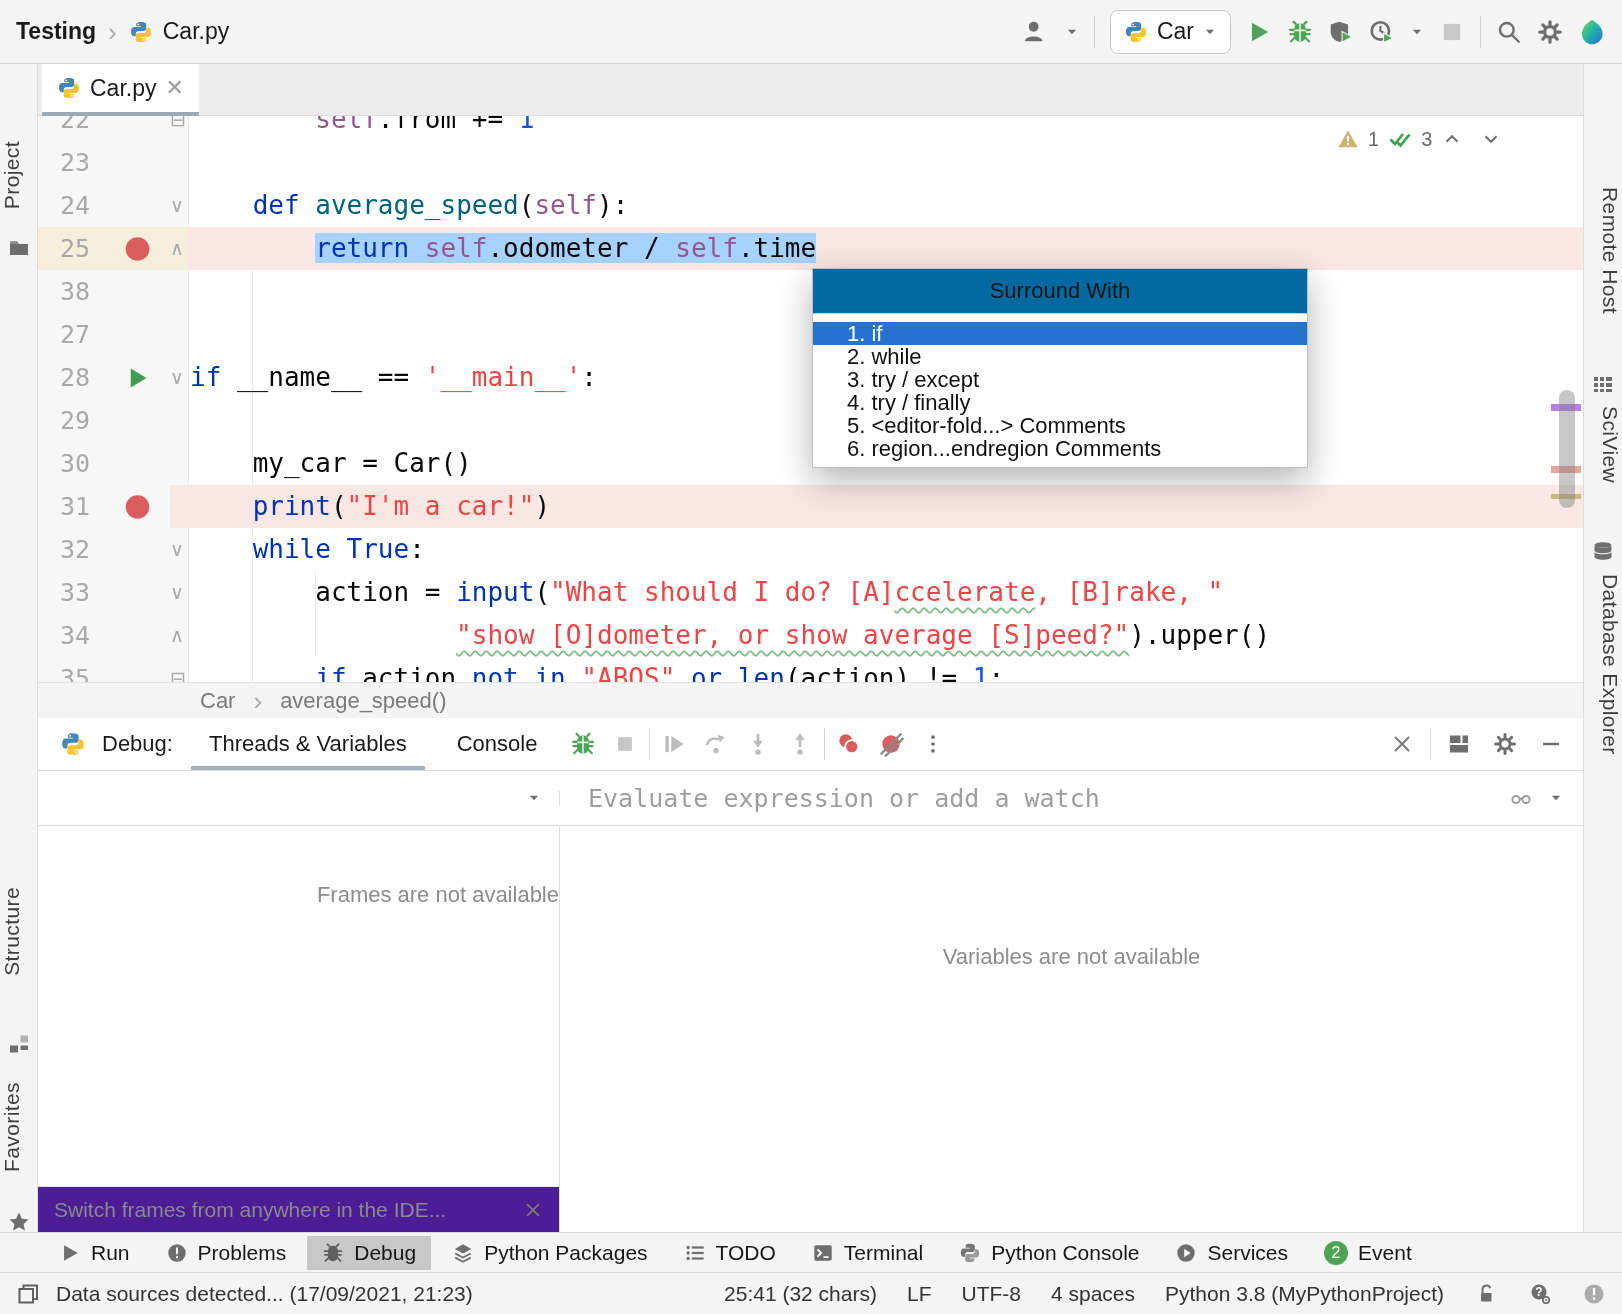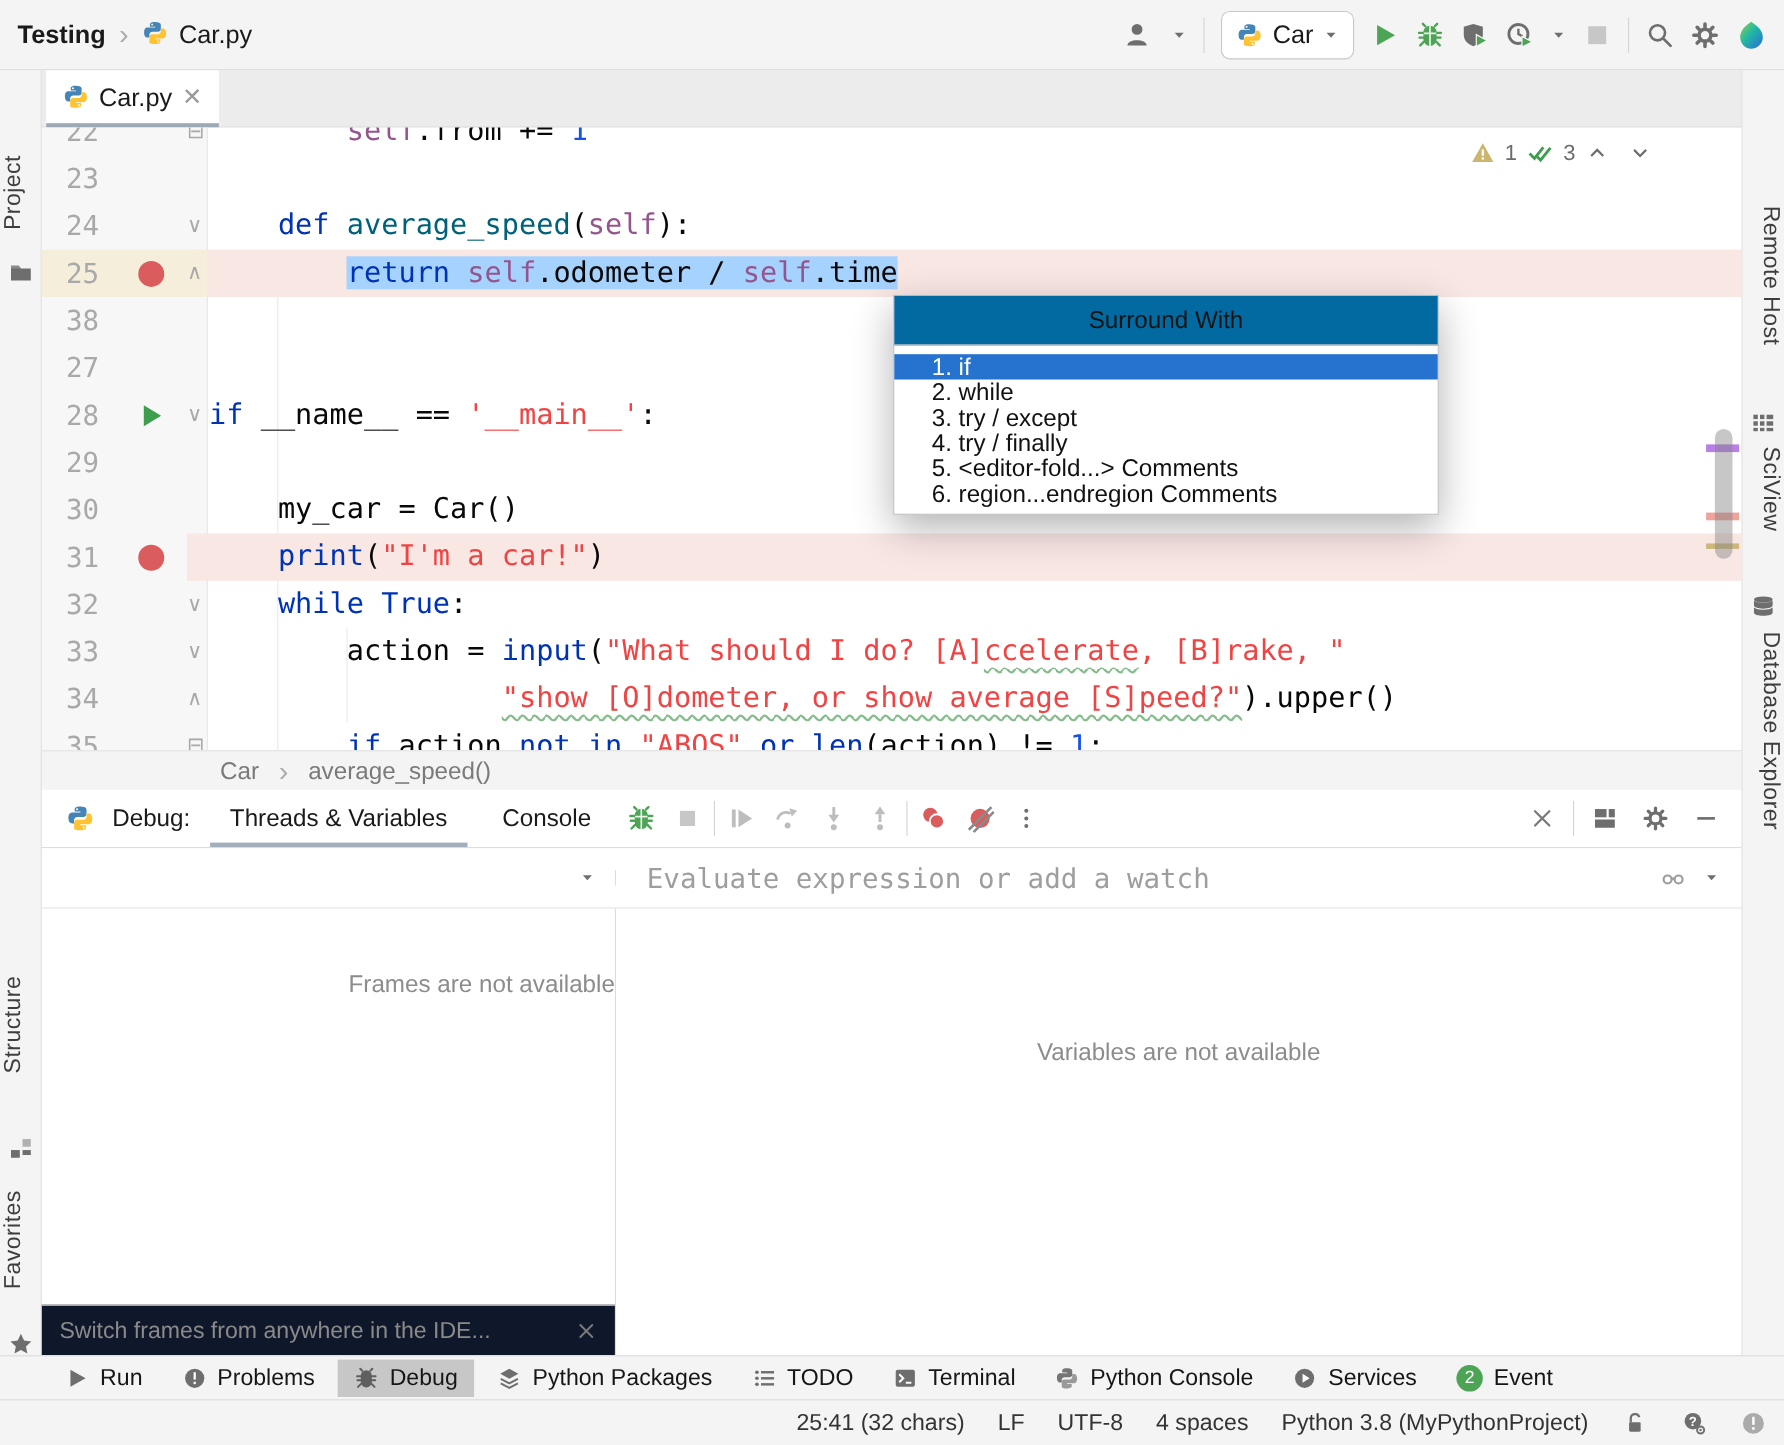"Testing" .tb-left { align-items: flex-start -> center }
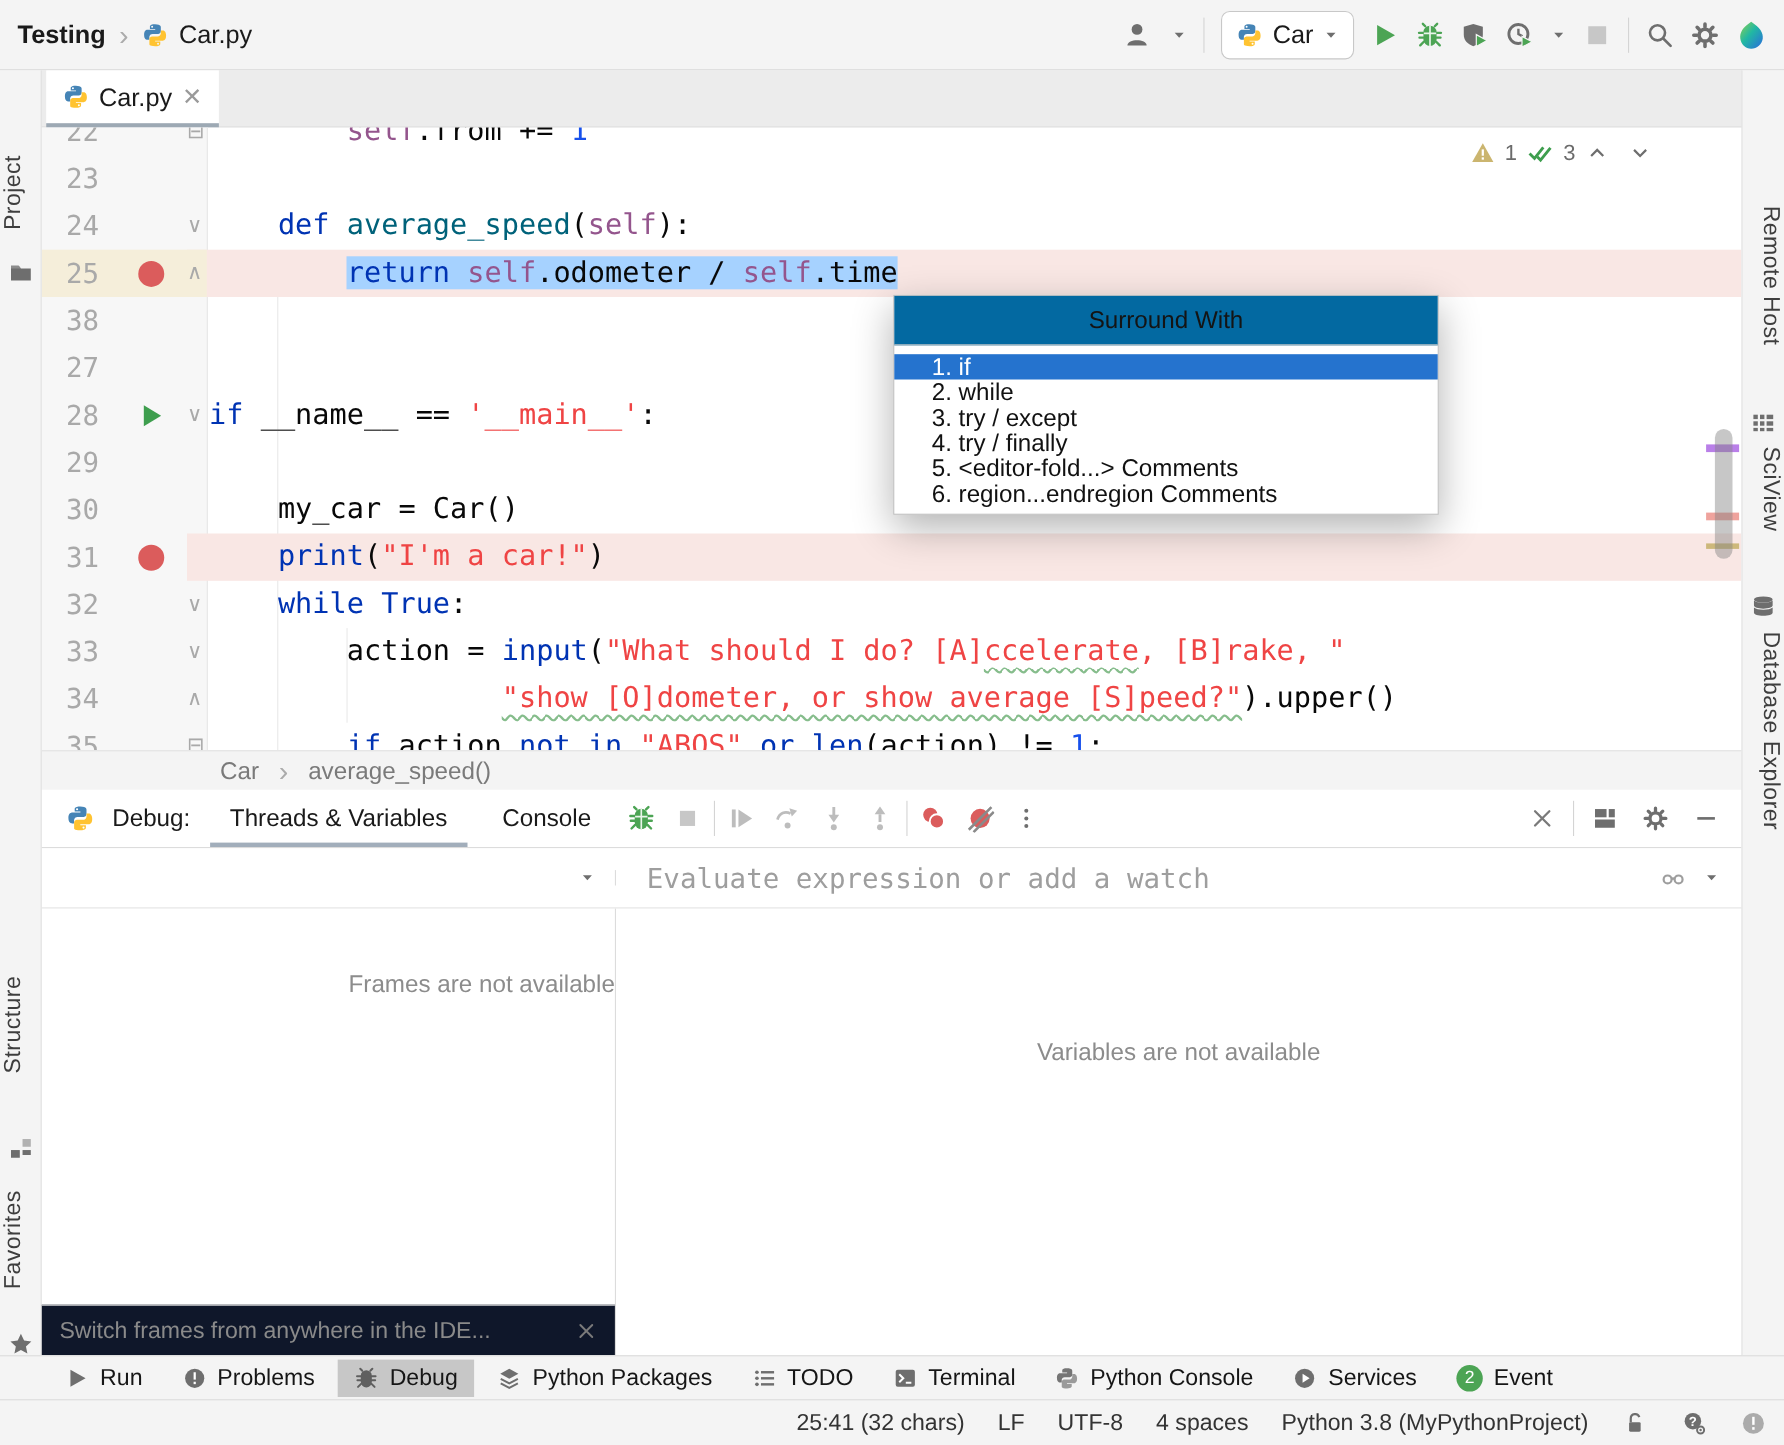"Switch frames from anywhere in" .banner { background: #0f172a -> #4c1d95 }
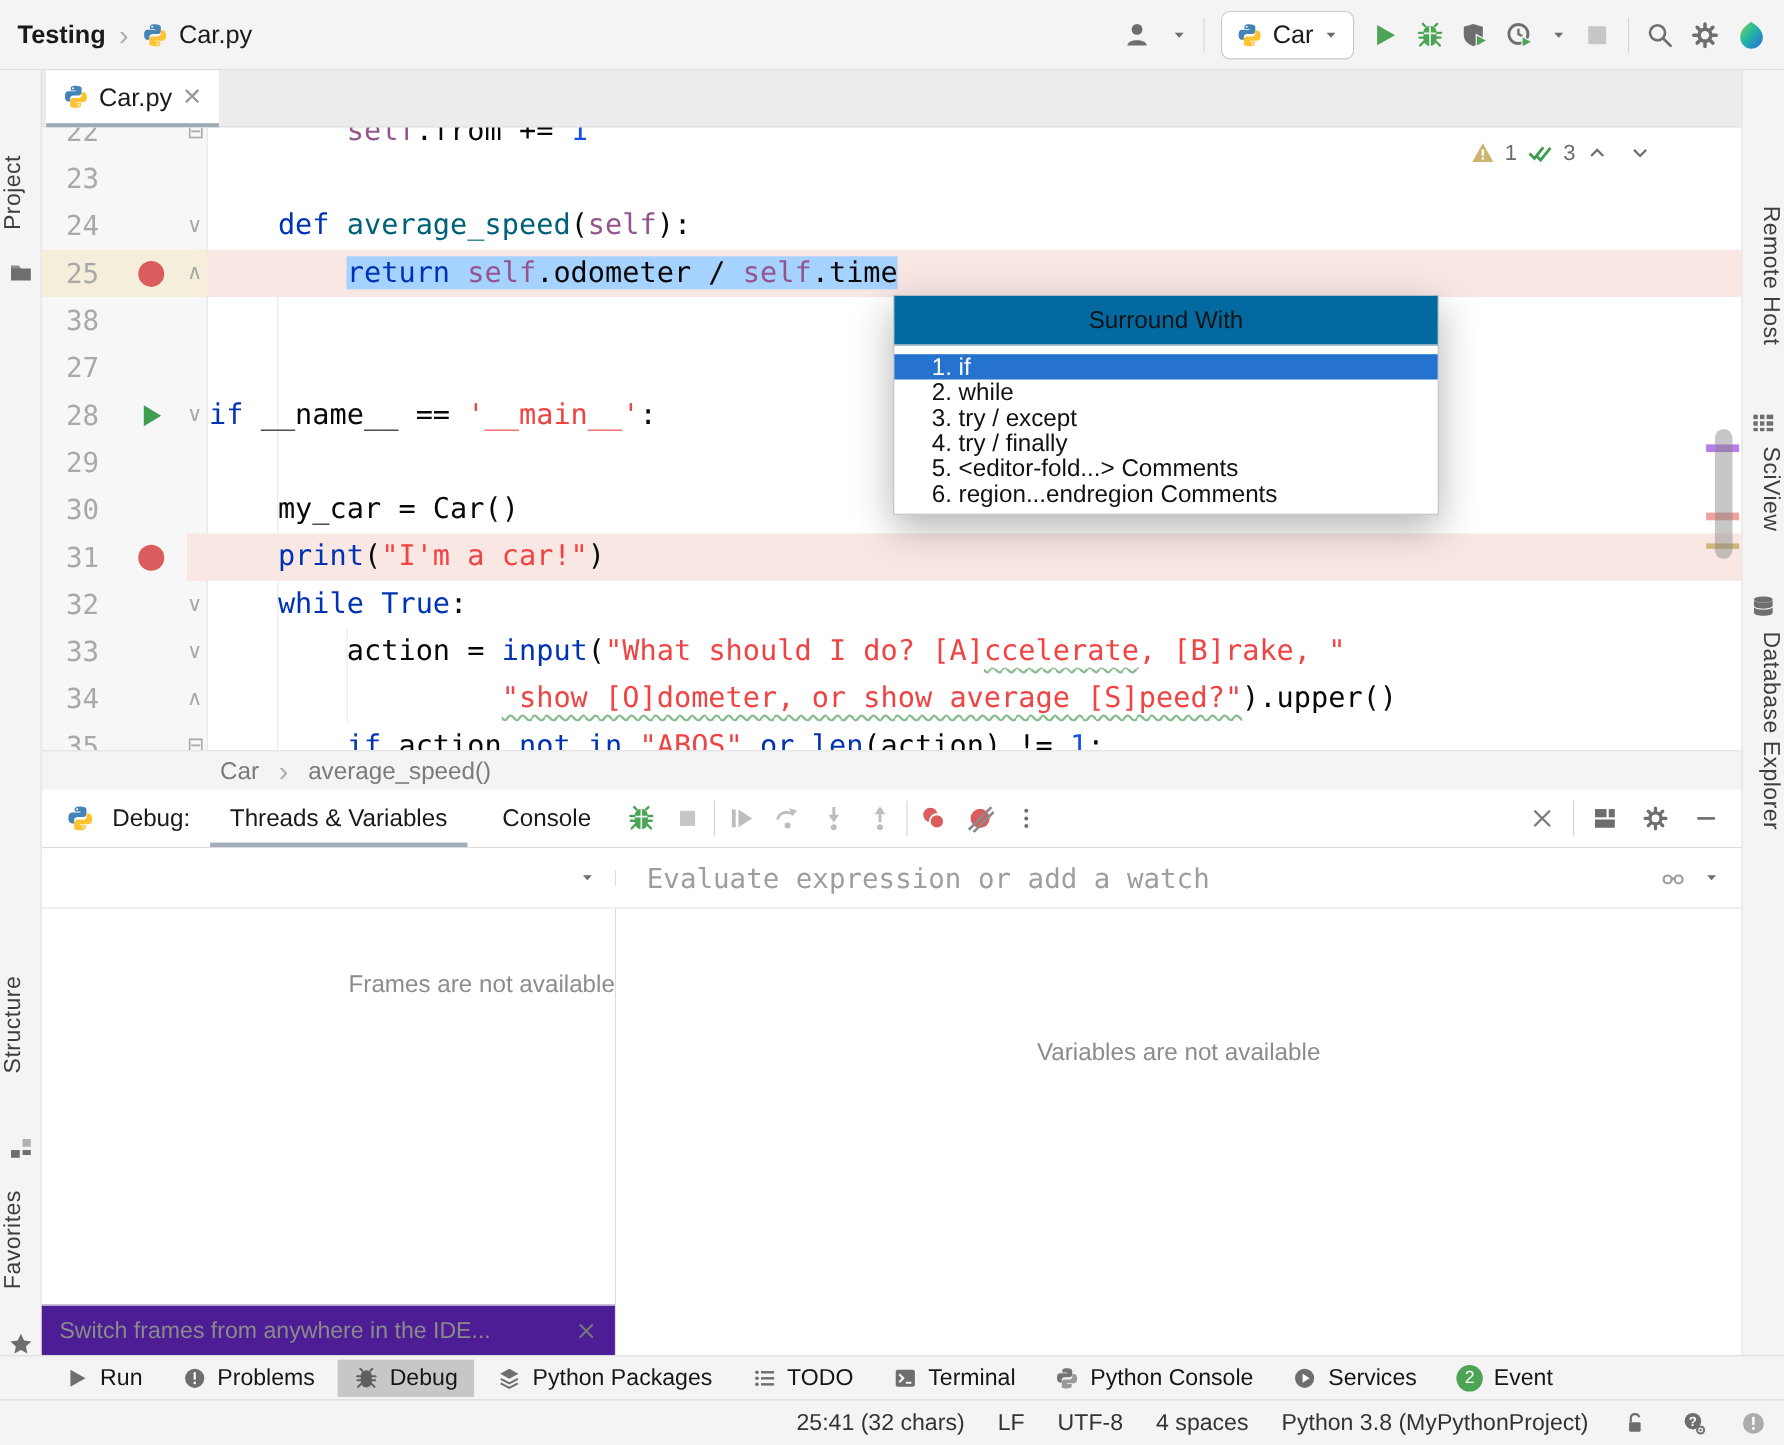"Data sources detected... (17/09/2021," div.sb-left { html: none -> <div> <span> <svg> <g> <rect></rect> <path></path> </g> </svg> </span> <span>Data sources detected... (17/09/2021, 21:23)</span> </div> }
